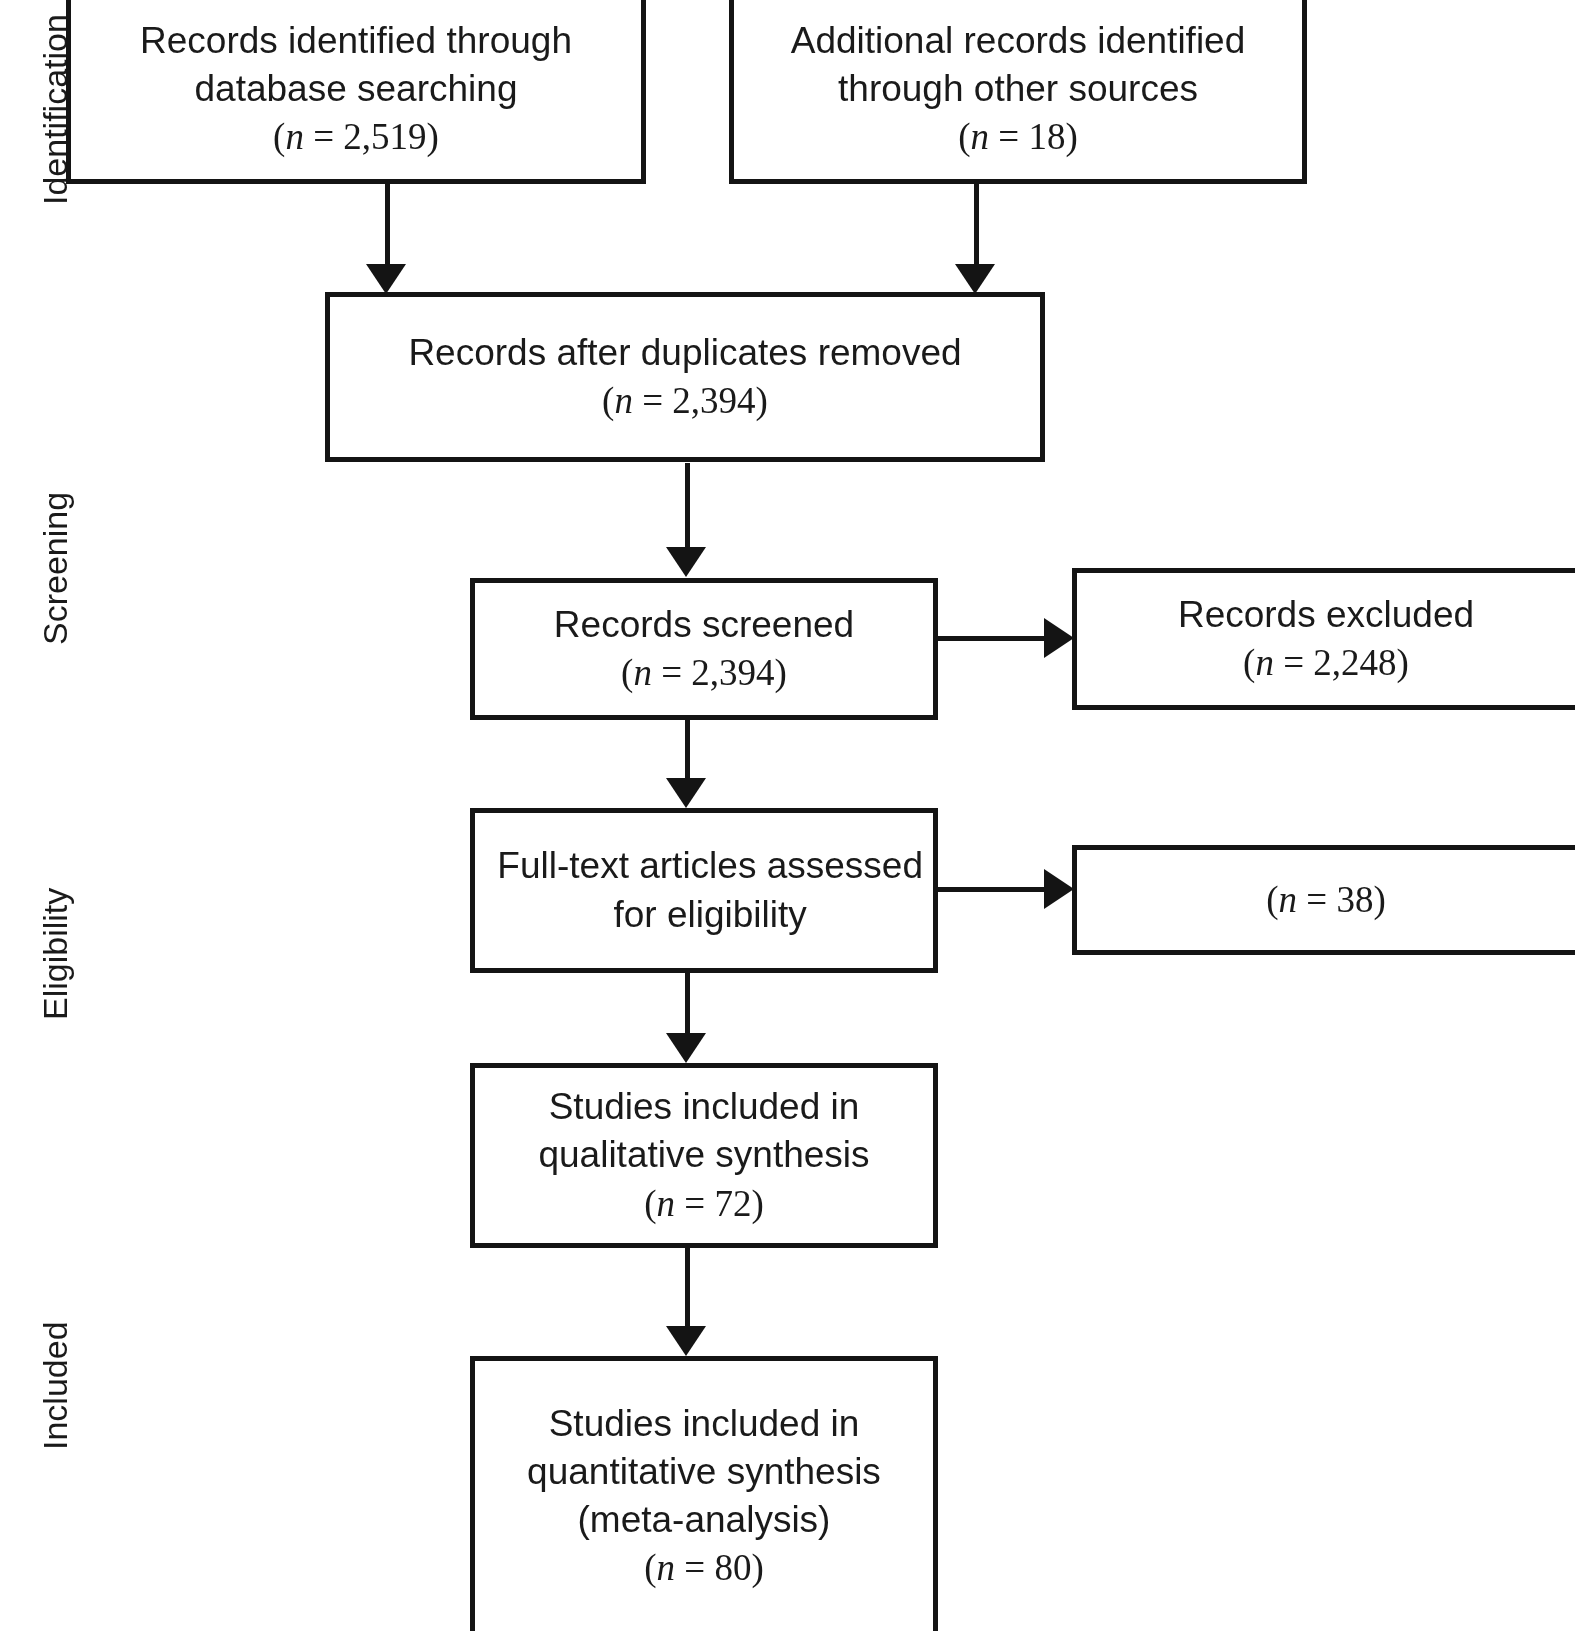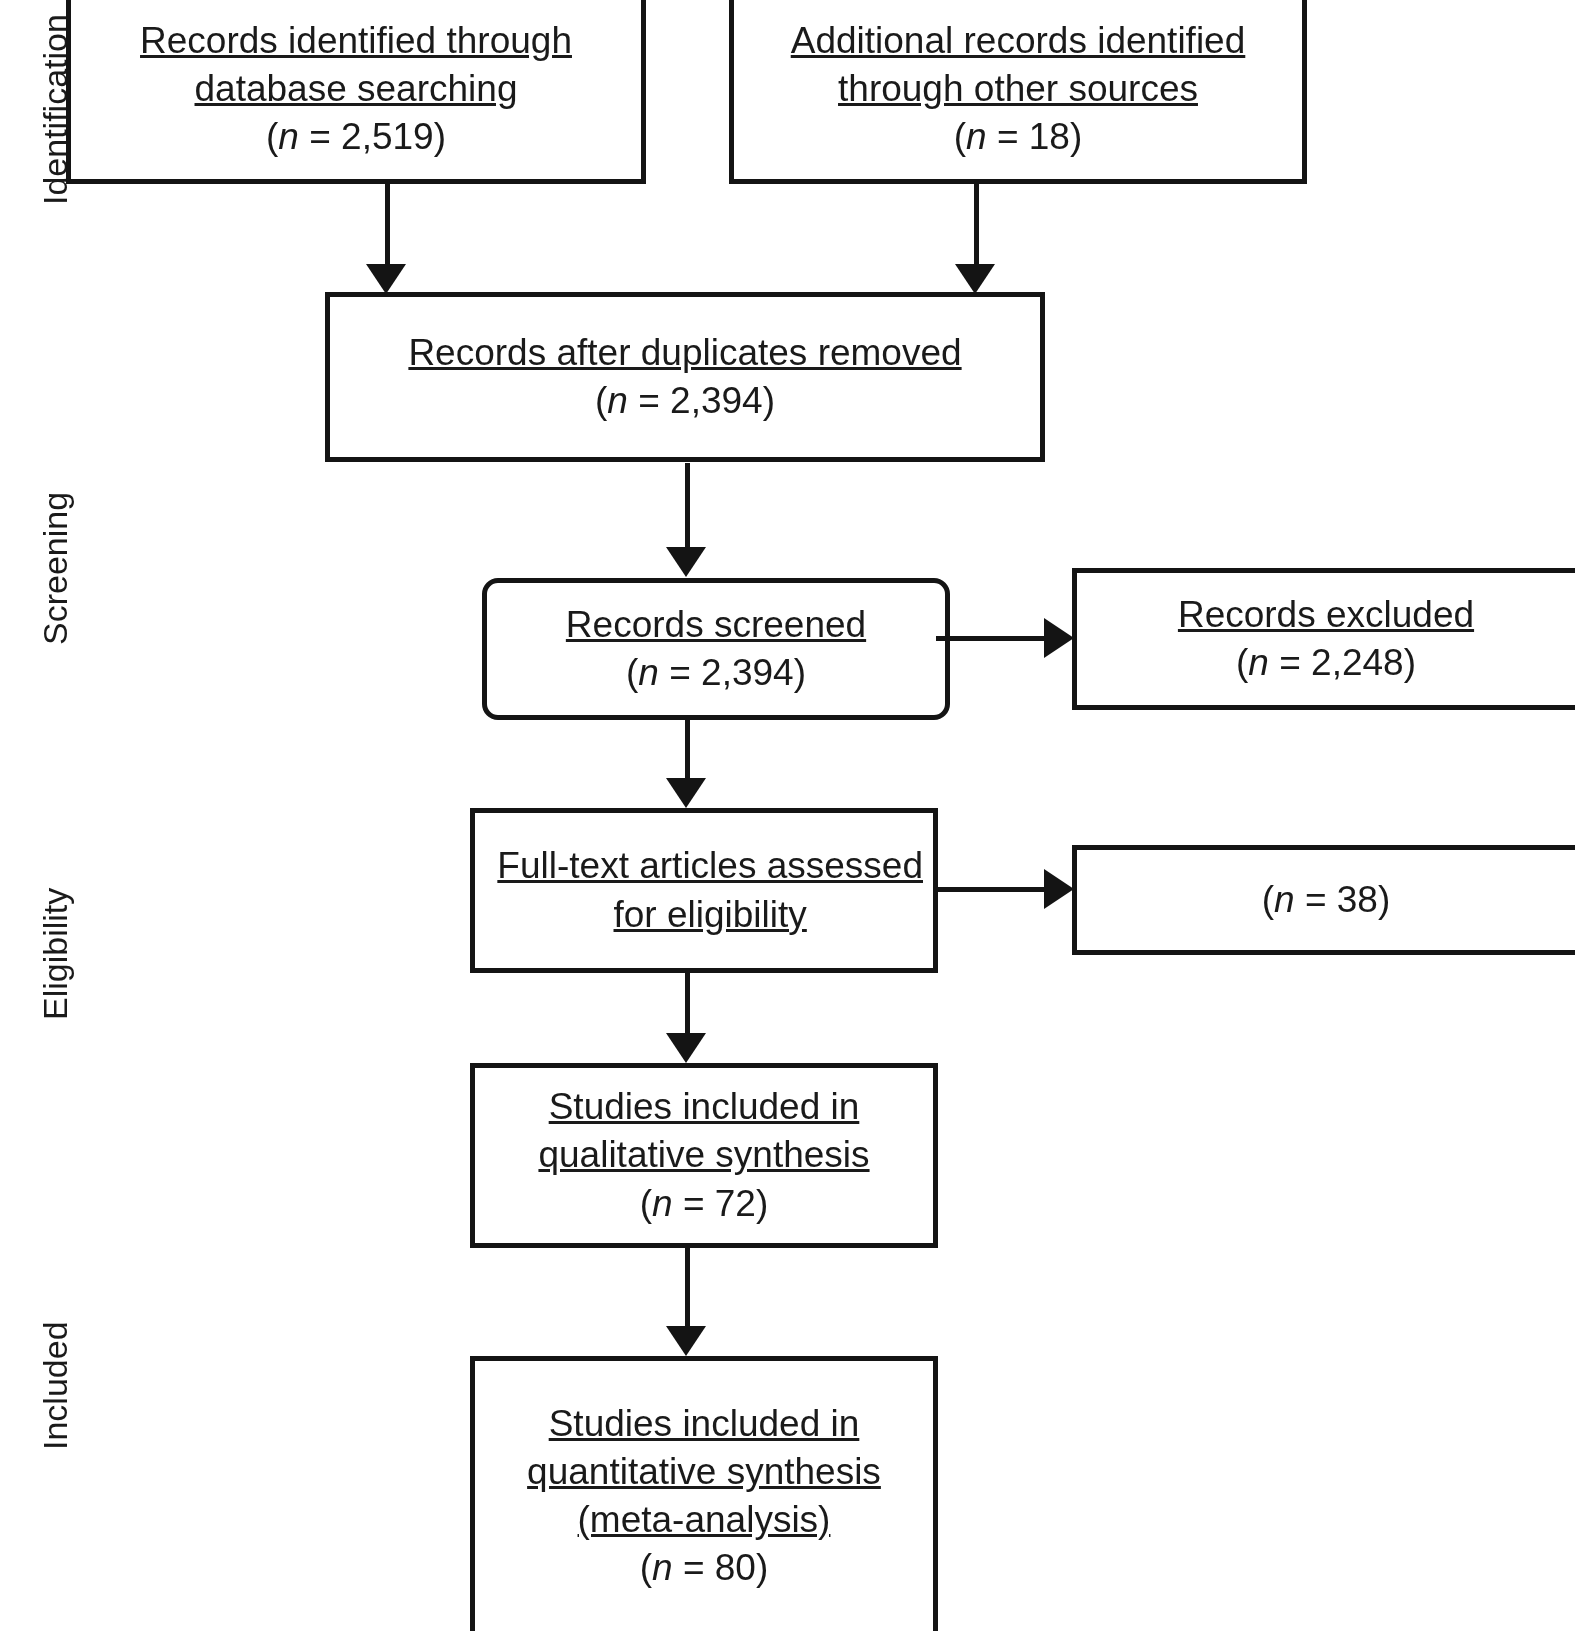"Records identified through" .flow-box .box-text { text-decoration: underline -> none }
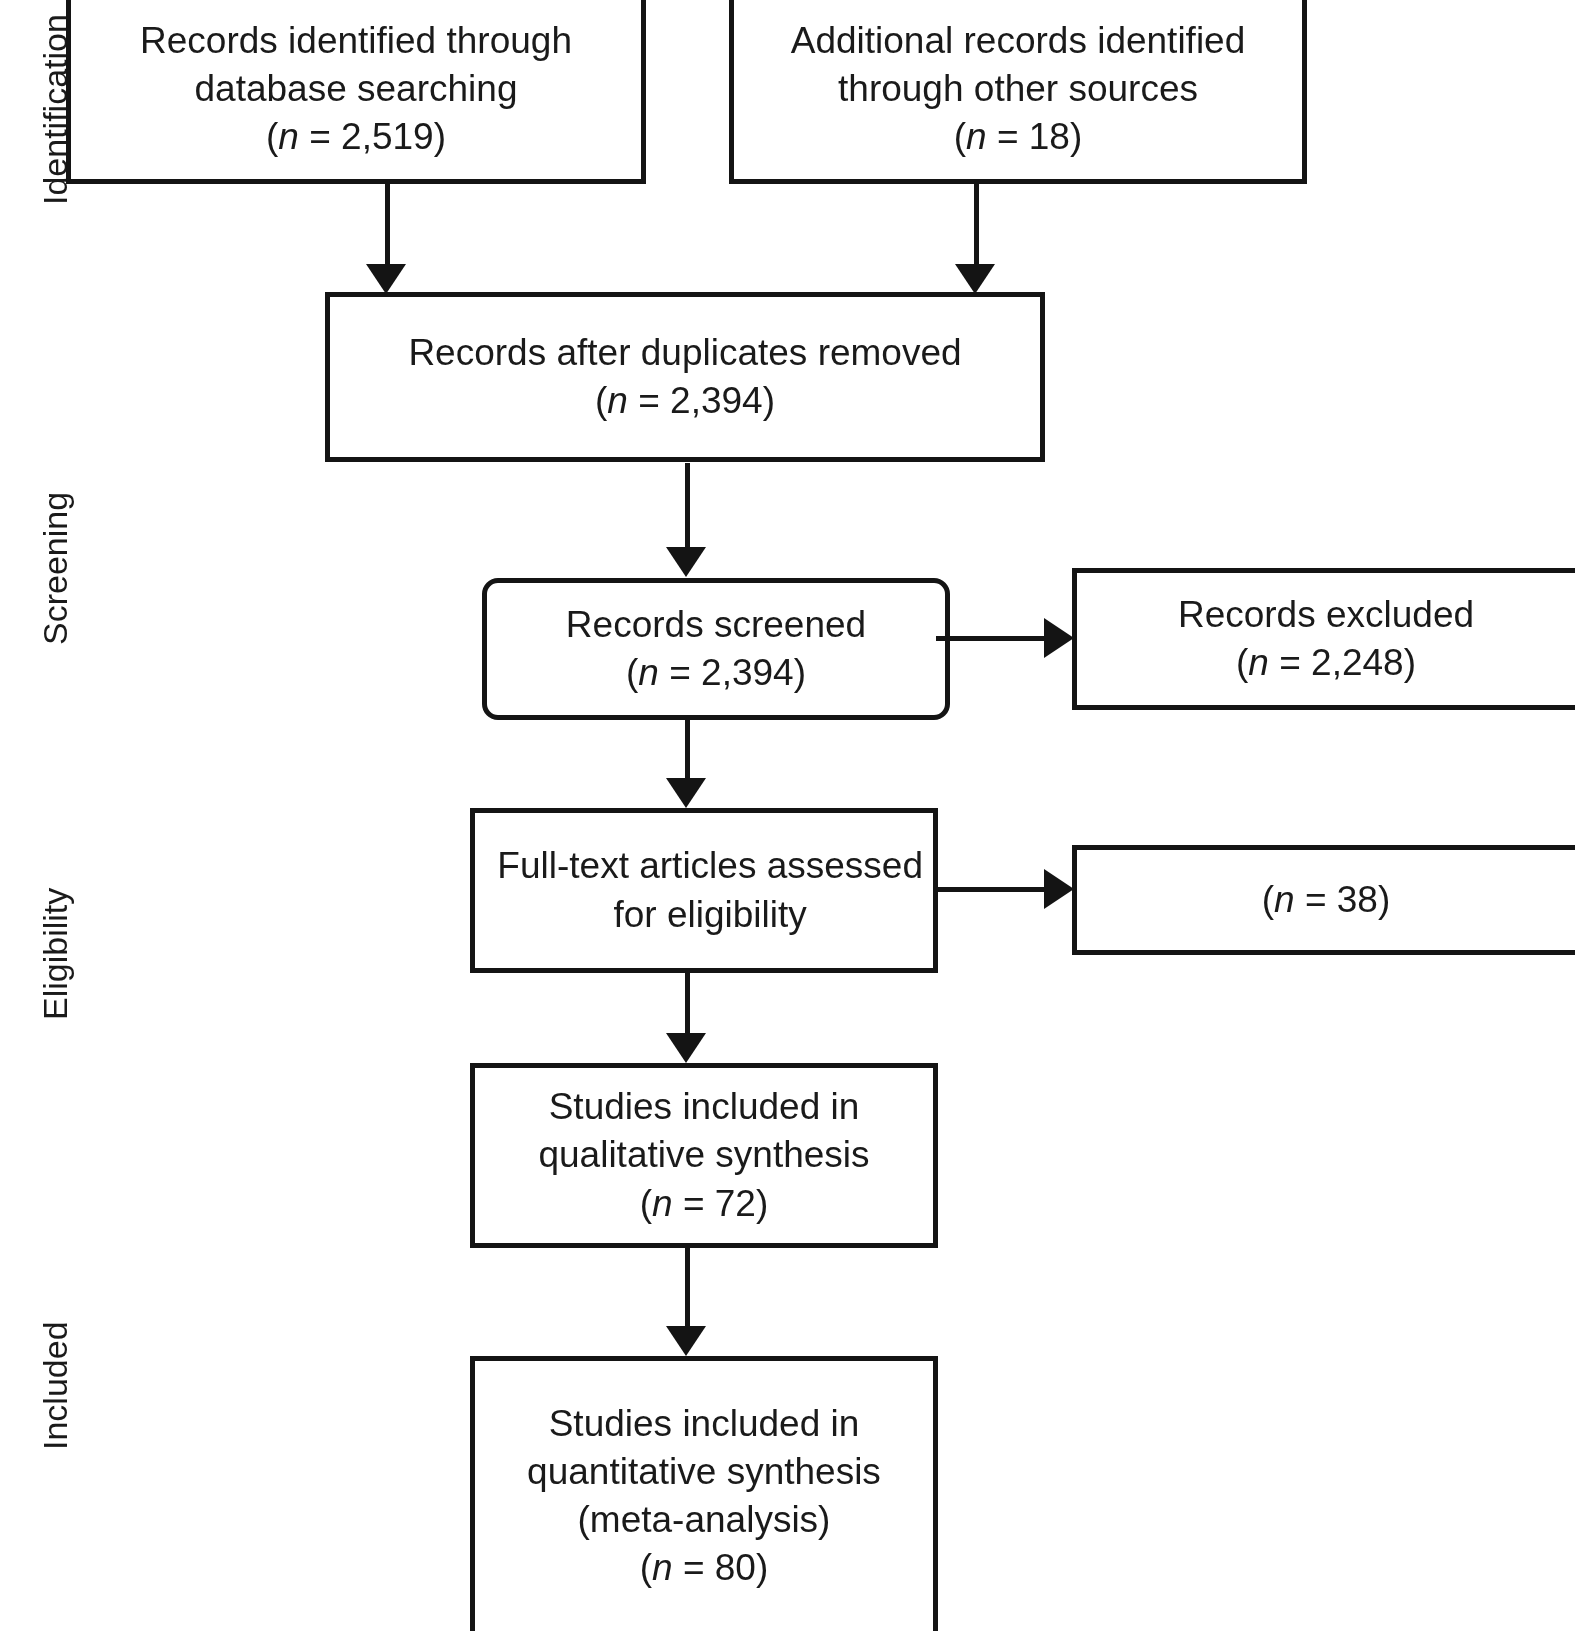"(n = 2,519)" .flow-box .box-count { font-family: none -> Liberation Serif, serif }
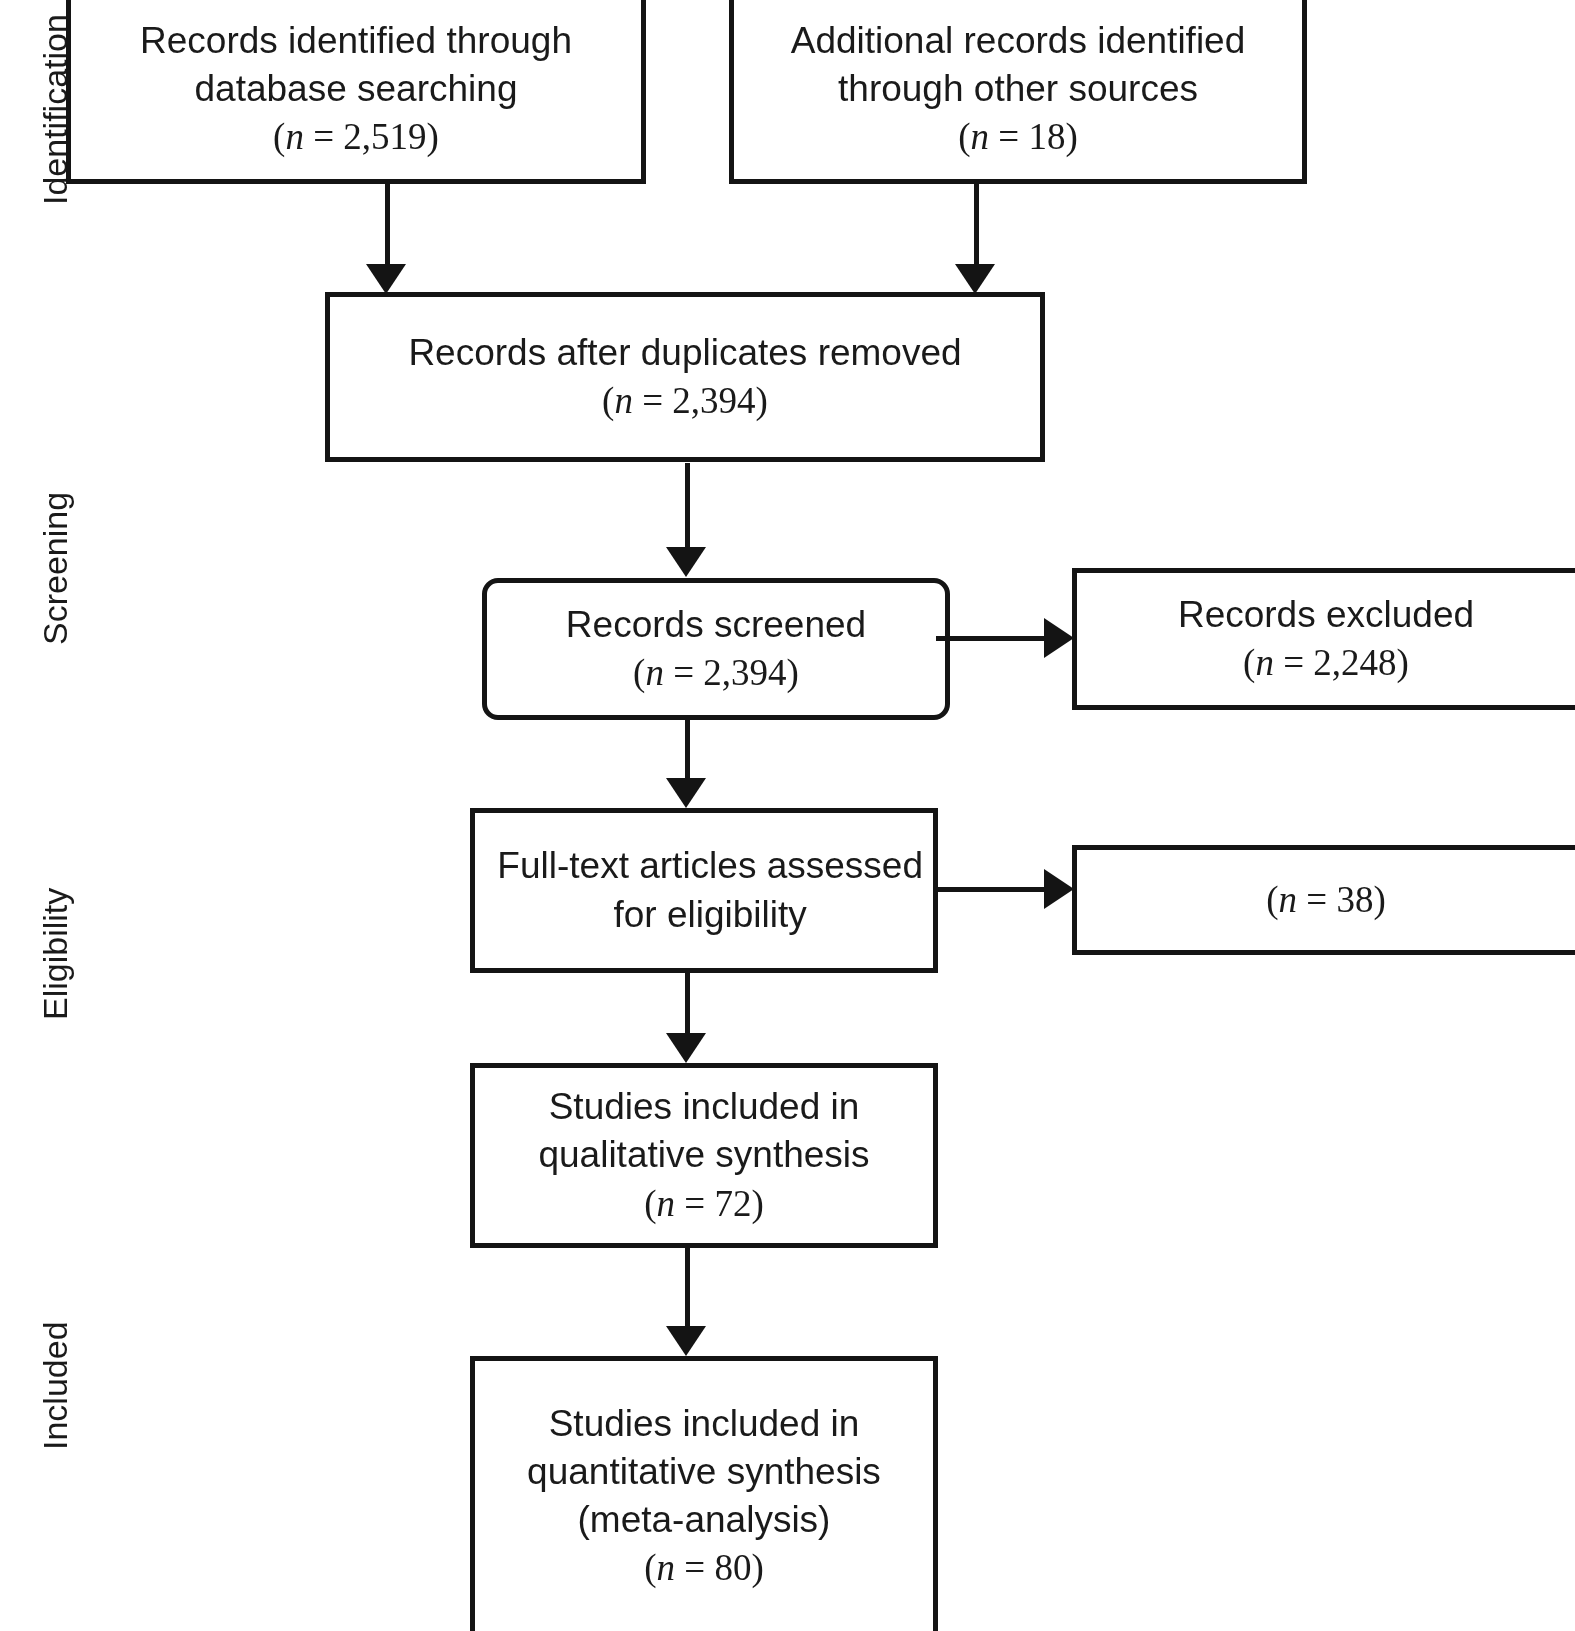"Records screened" div.flow-box { border-radius: 16px -> none; left: 482px -> 470px }
